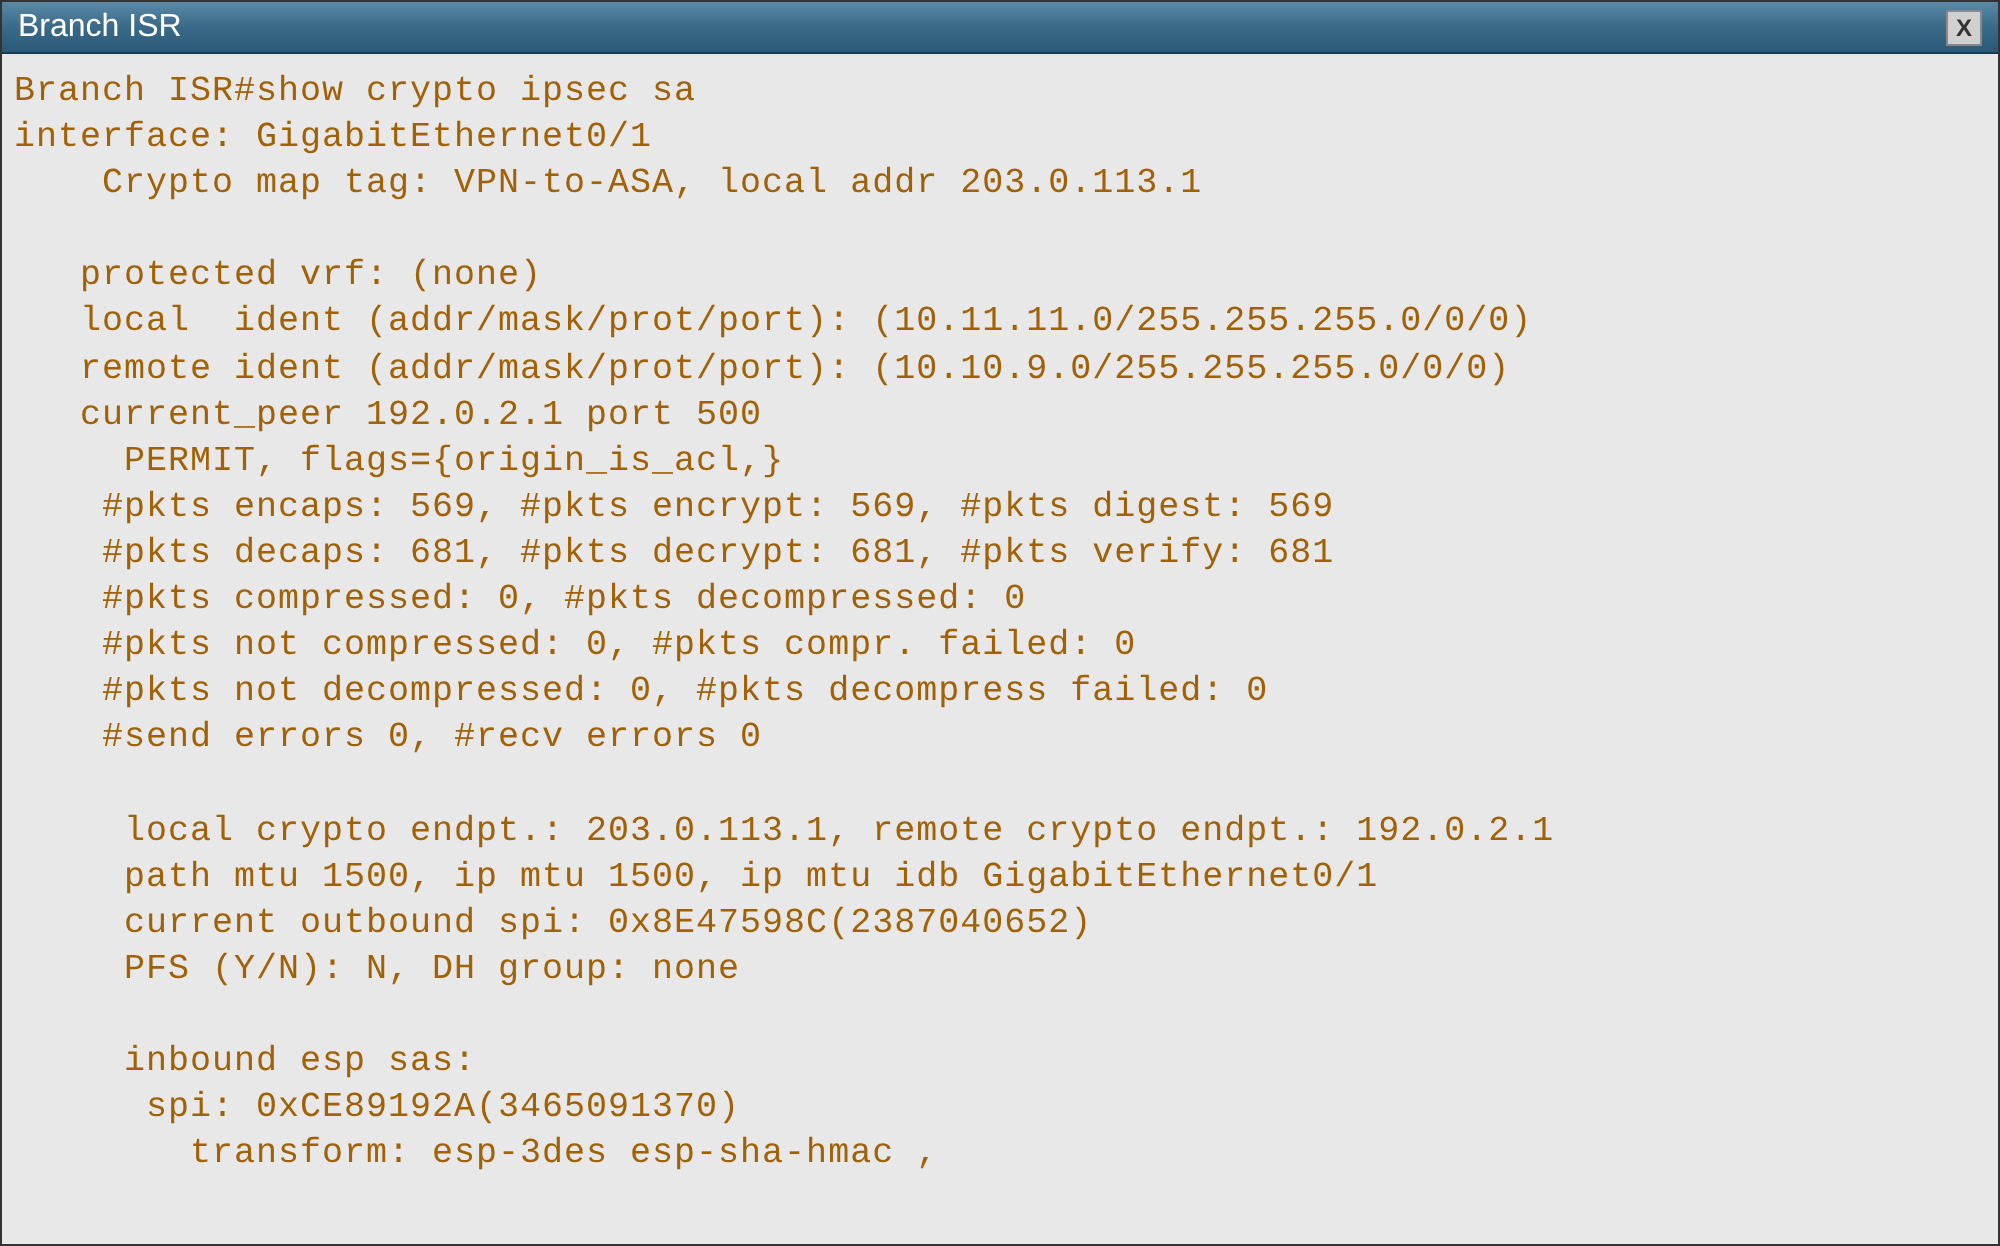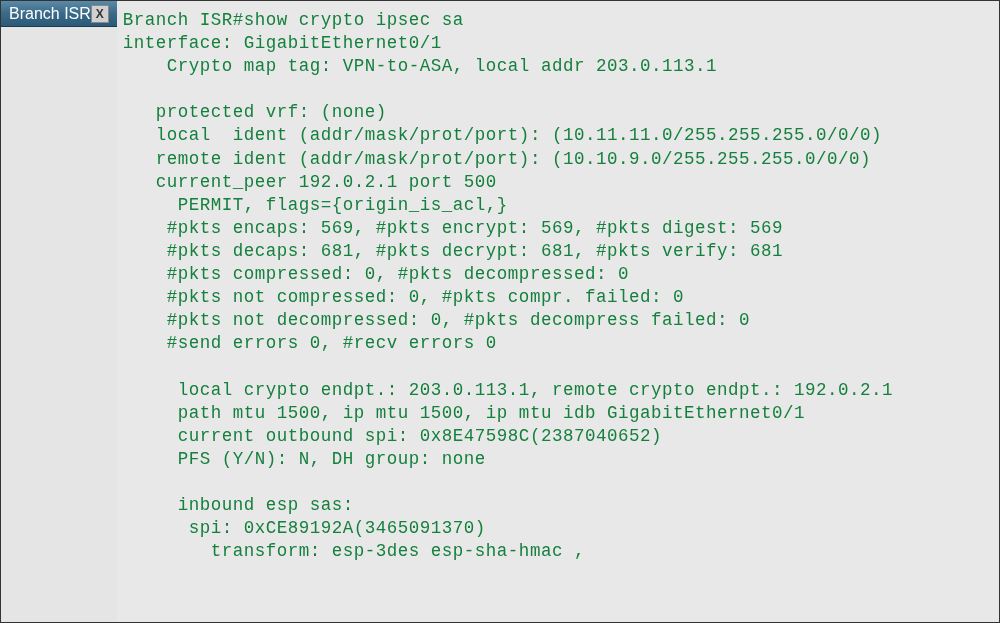"Branch ISR" .window { flex-direction: row -> column }
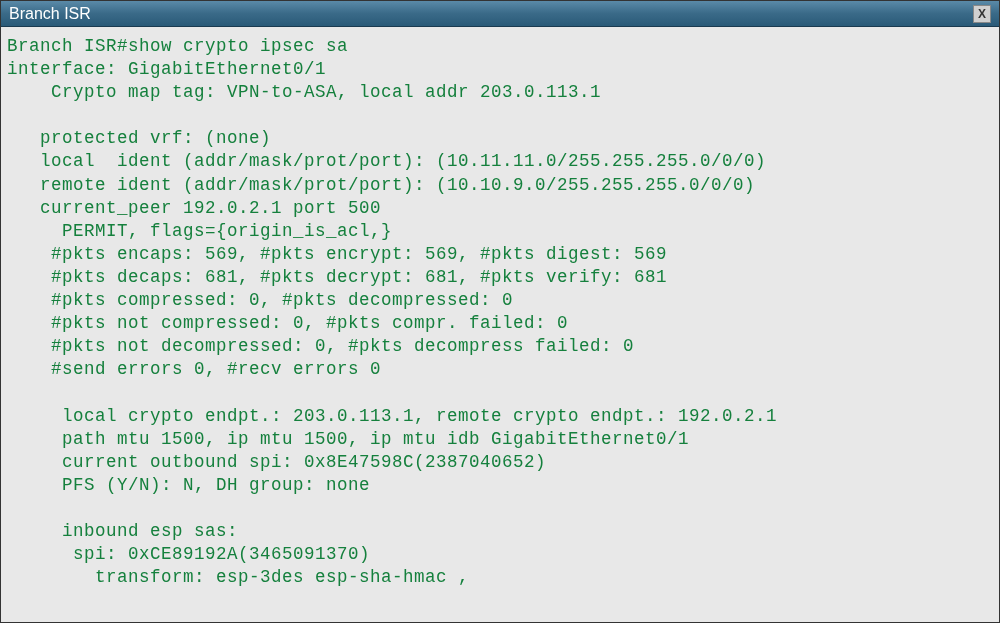"Branch ISR#show crypto ipsec sa" .terminal { color: #15803d -> #a16207 }
